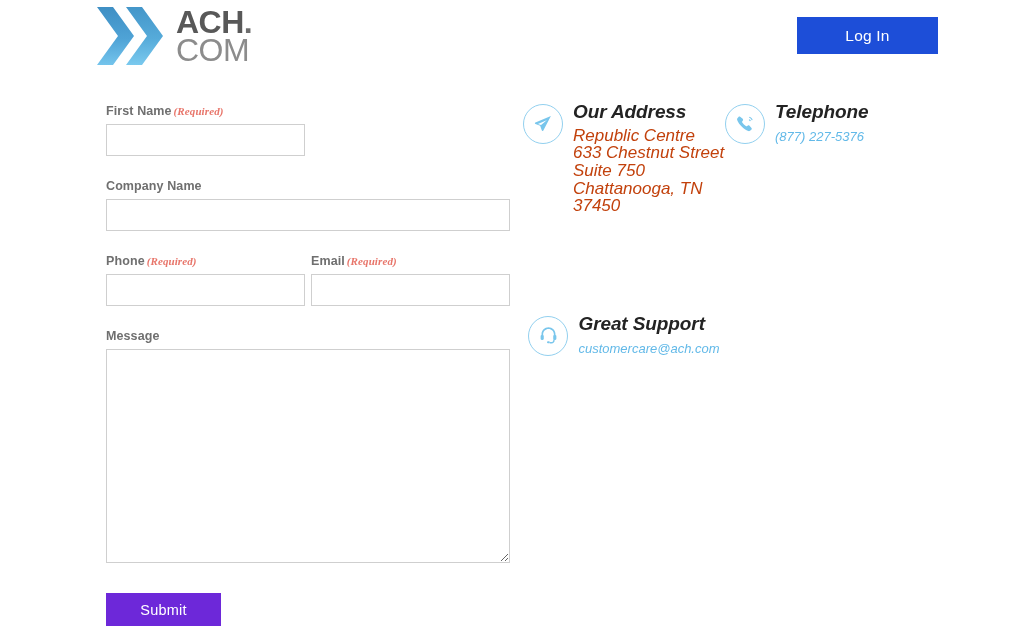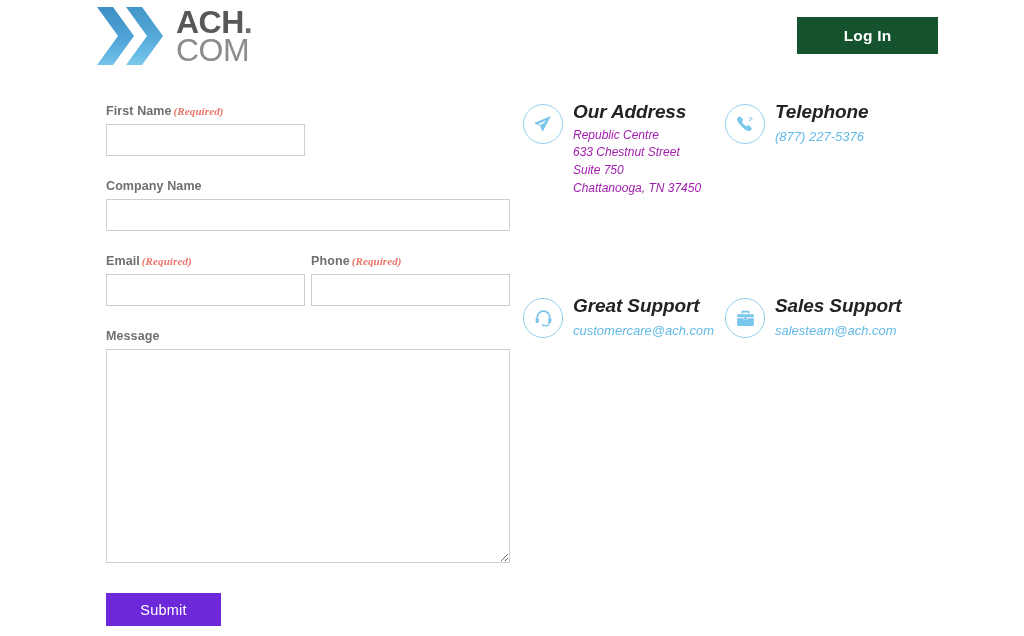"Log In" #login-button { background: #14532d -> #1d4ed8; font-weight: 700 -> 400 }
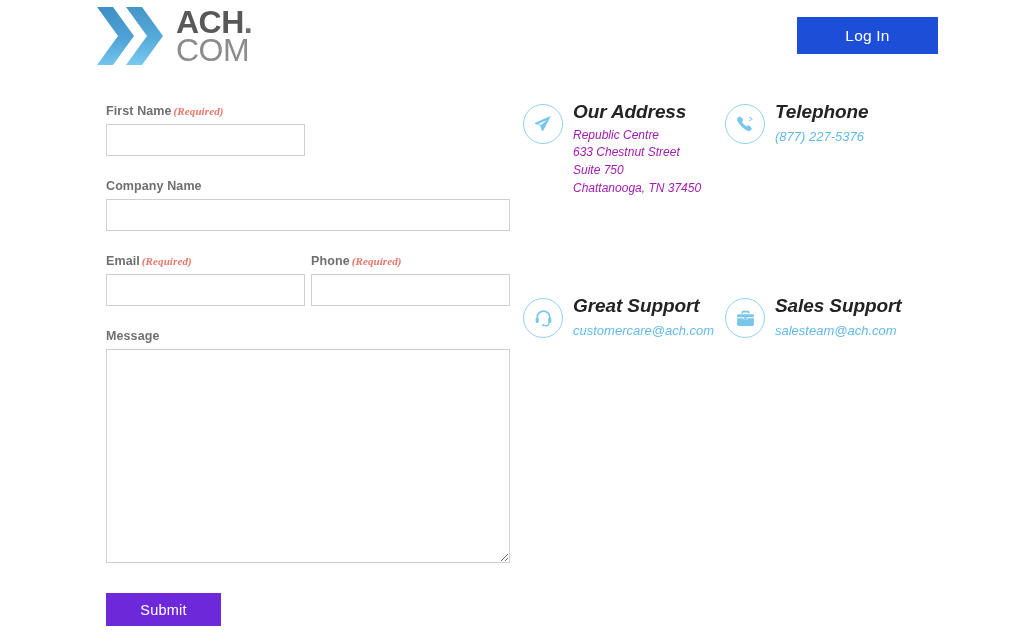"Republic Centre" .info-lines { color: #a21caf -> #c2410c; font-size: 12px -> 17px }
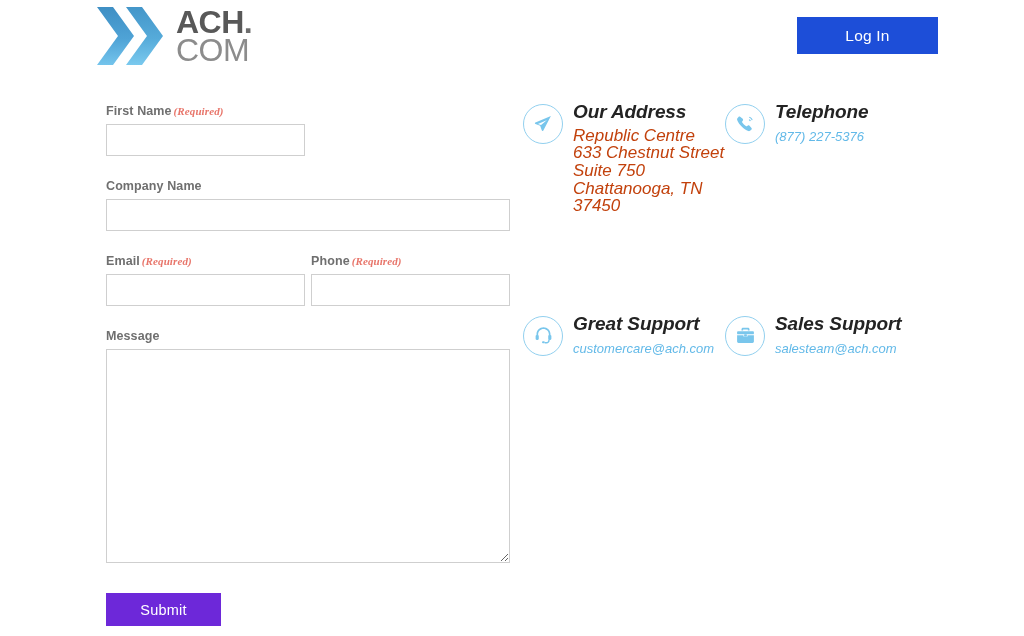"Email (Required)" div.field-half { order: before "Phone (Required)" -> after "Phone (Required)" }
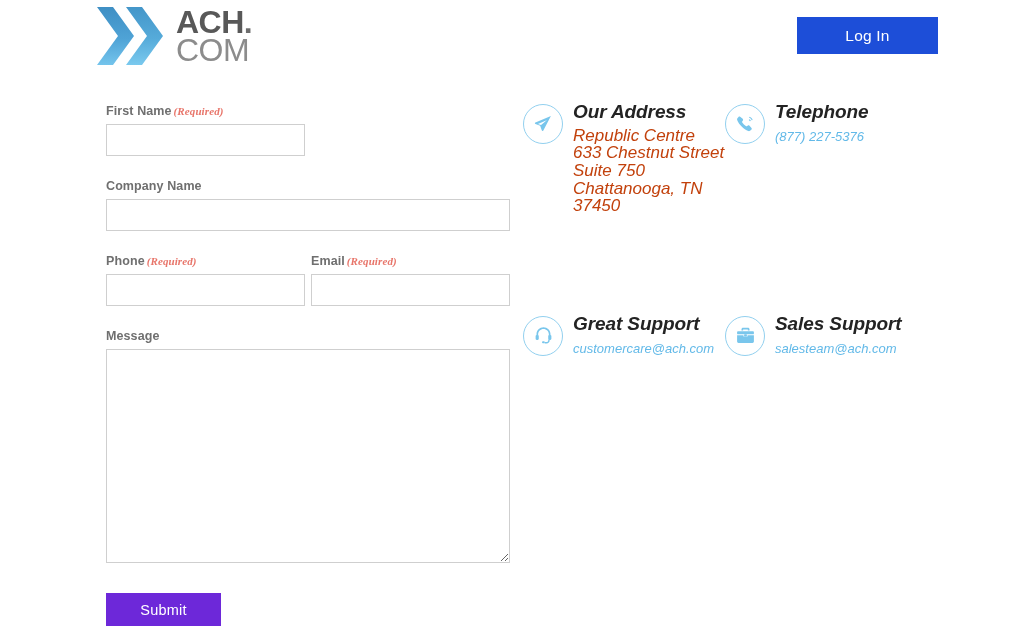"Great Support" #card-great-support { justify-content: none -> center }
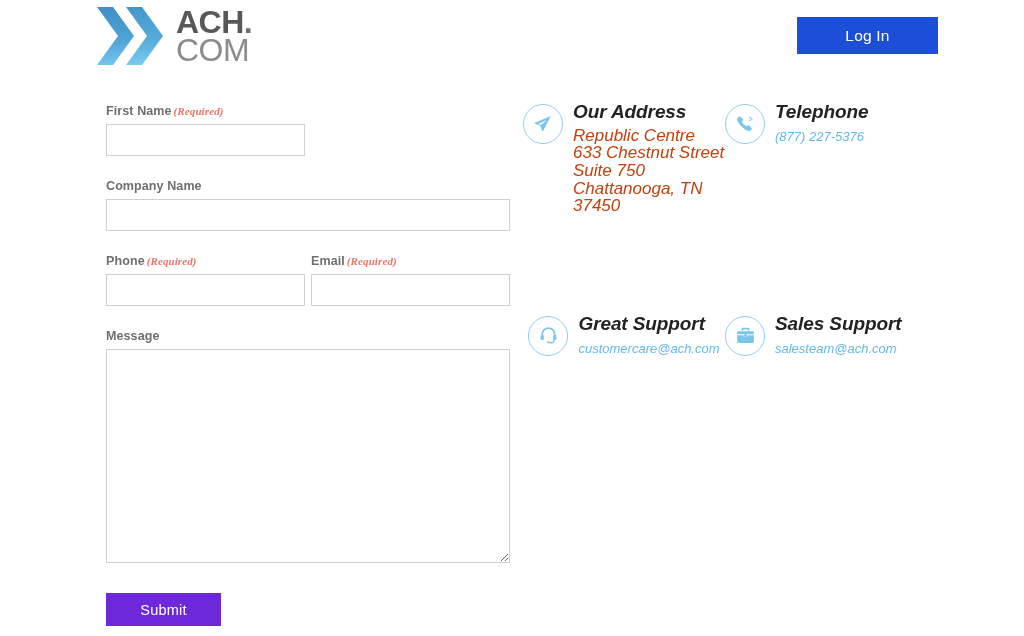"Sales Support" div.info-card { html: <div> <span> <svg> <path></path> <rect></rect> <path></path> <rect></rect> </svg> </span> <div> <div>Sales Support</div> <a>salesteam@ach.com</a> </div> </div> -> none }
